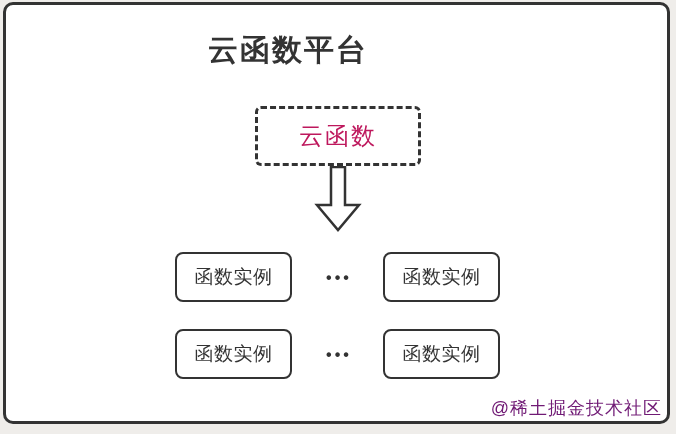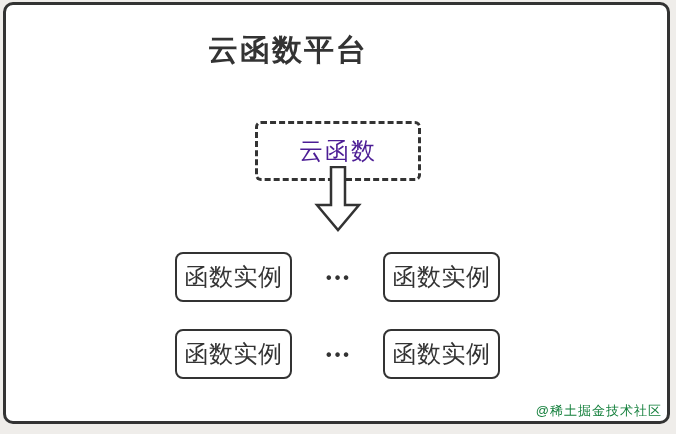"云函数" .dashed-box { color: #4c1d95 -> #be185d; top: 121px -> 106px }
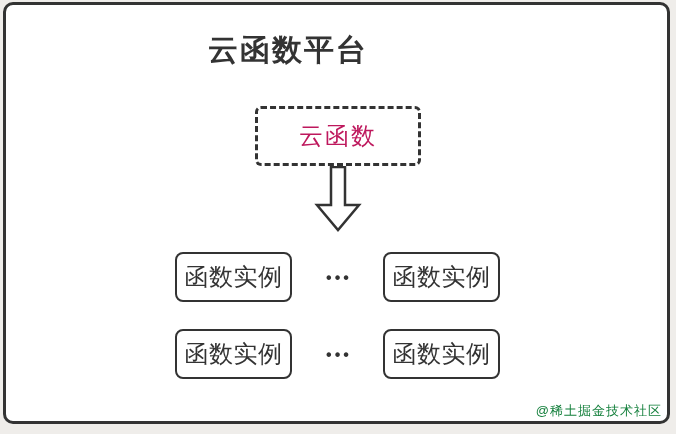"函数实例" .instance-box { font-size: 24px -> 19px }
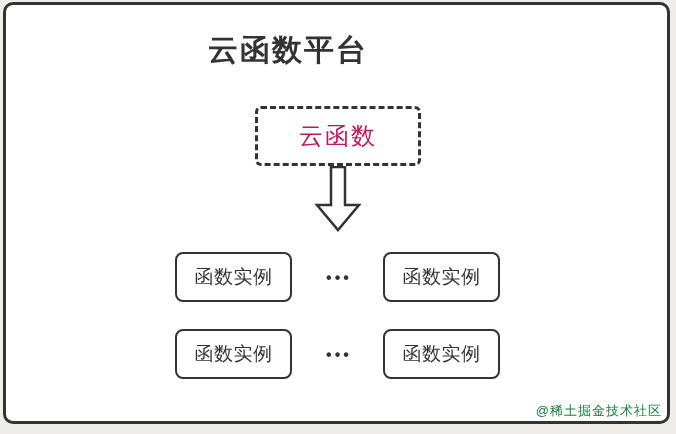"@稀土掘金技术社区" .watermark { color: #15803d -> #701a75; font-size: 13px -> 18px }
